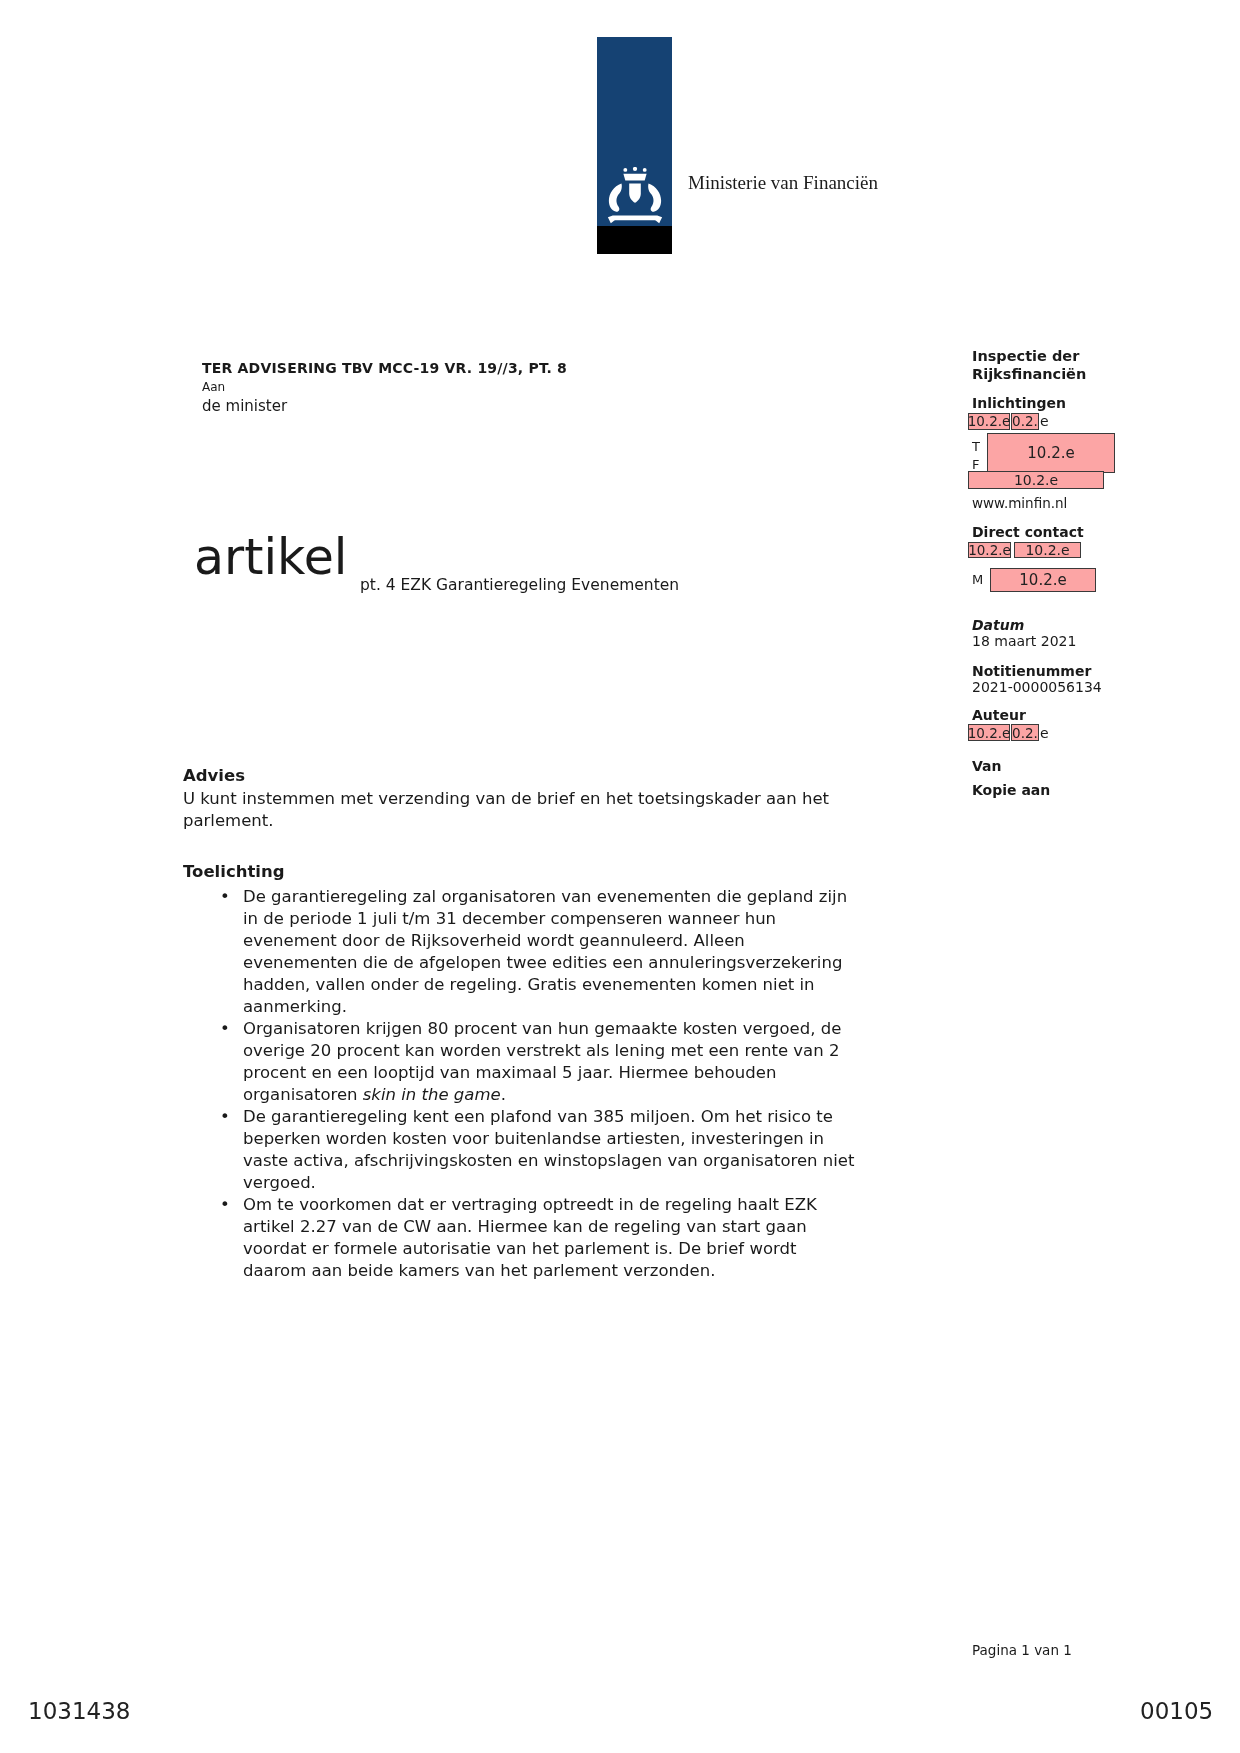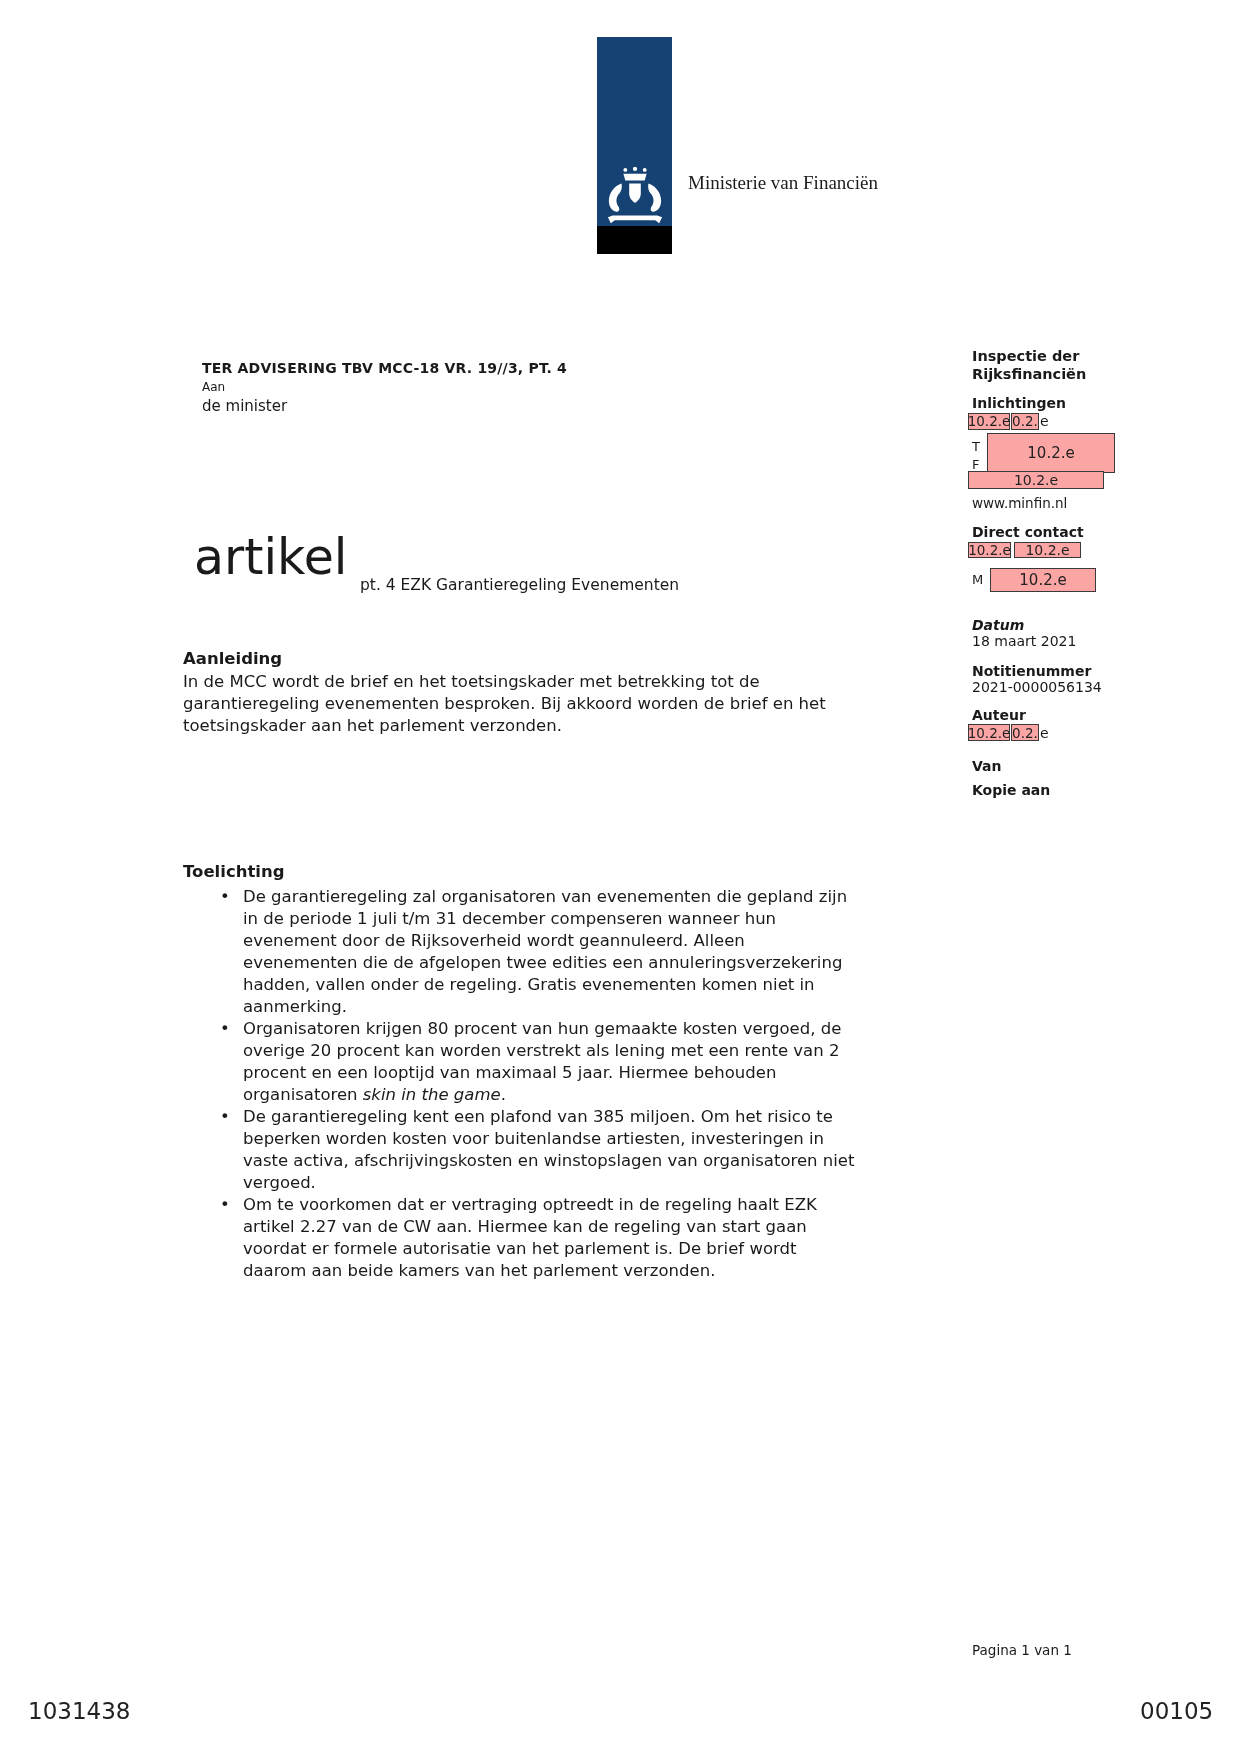"TER ADVISERING TBV MCC-18 VR." div.advice-line { text: MCC-18 VR. 19//3, PT. 4 -> MCC-19 VR. 19//3, PT. 8 }
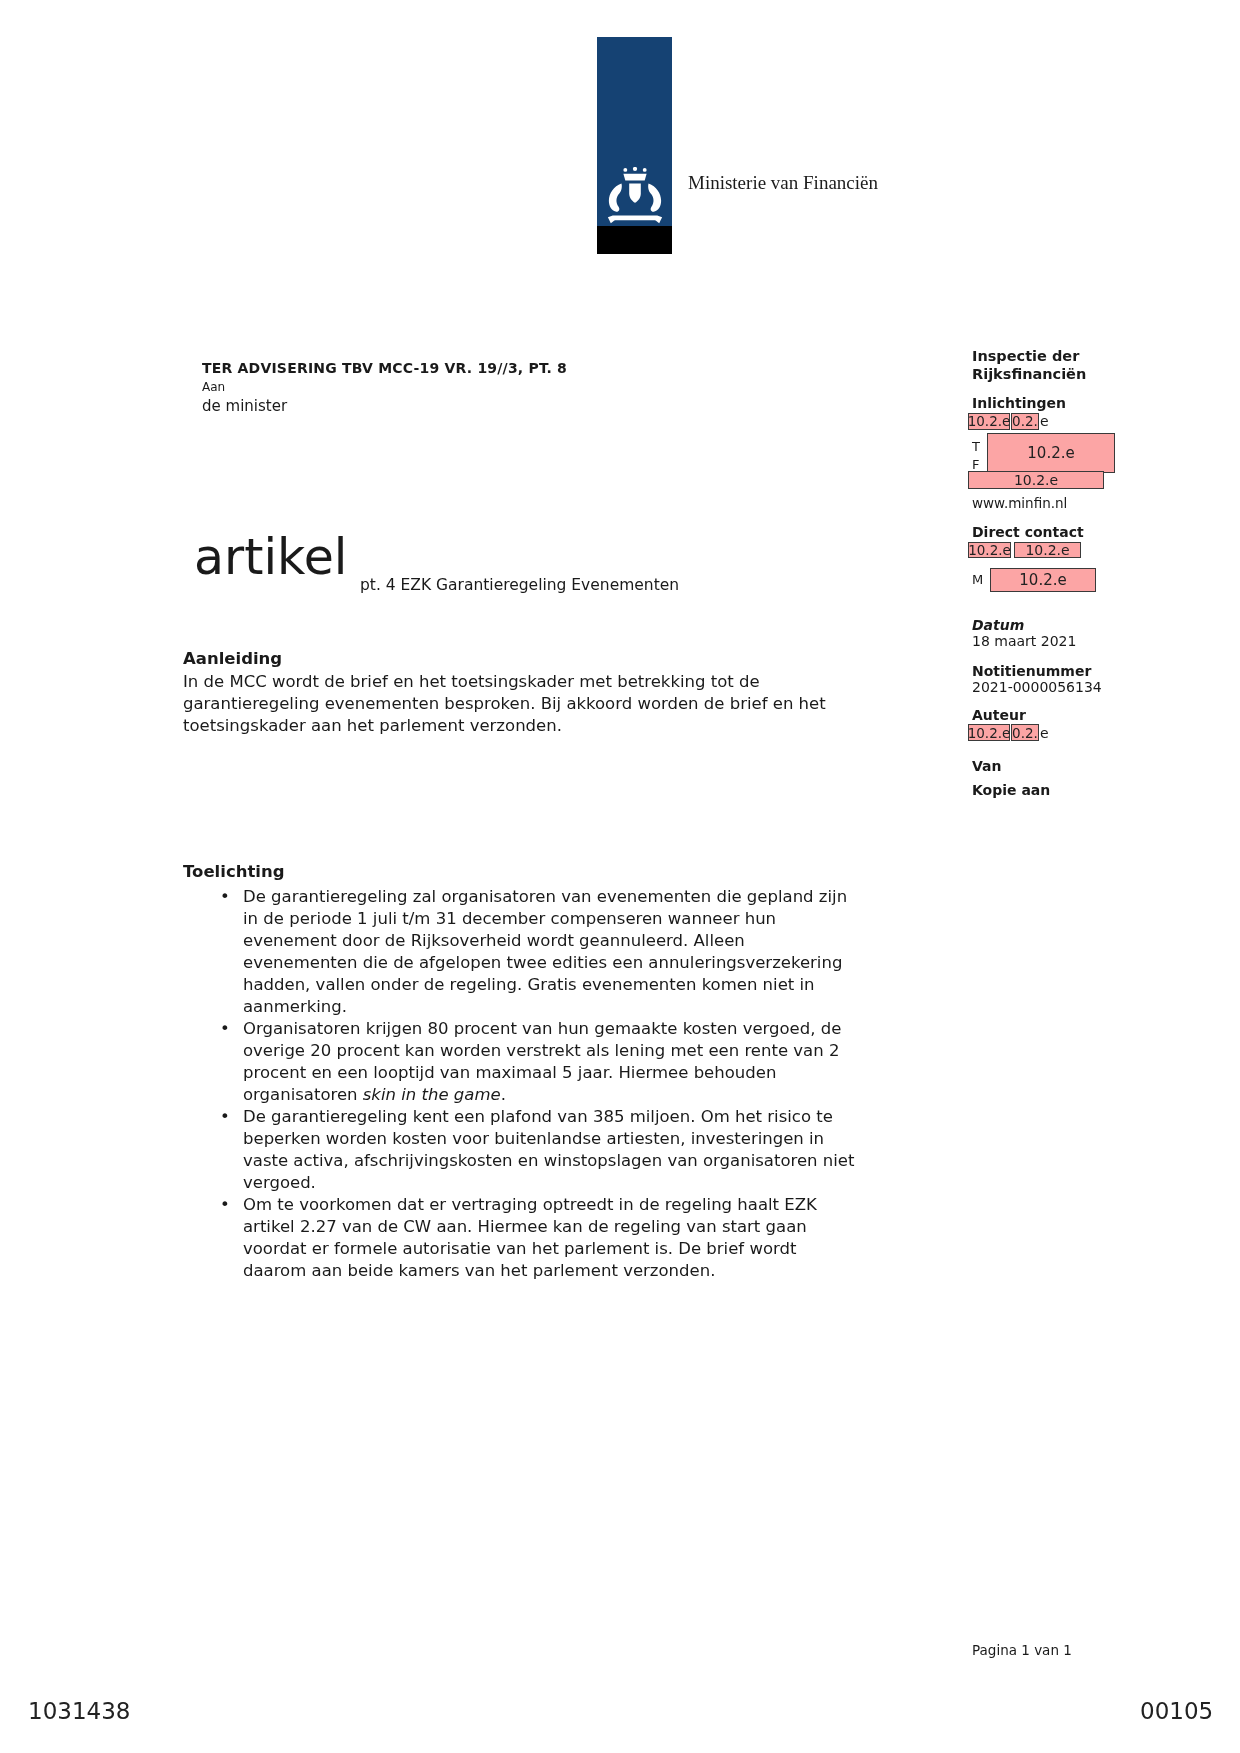"Aanleiding" div.sec { html: <div> <div>Aanleiding</div> <div>In de MCC wordt de brief en het toetsingskader met betrekking tot de garantieregeling evenementen besproken. Bij akkoord worden de brief en het toetsingskader aan het parlement verzonden.</div> </div> -> none }
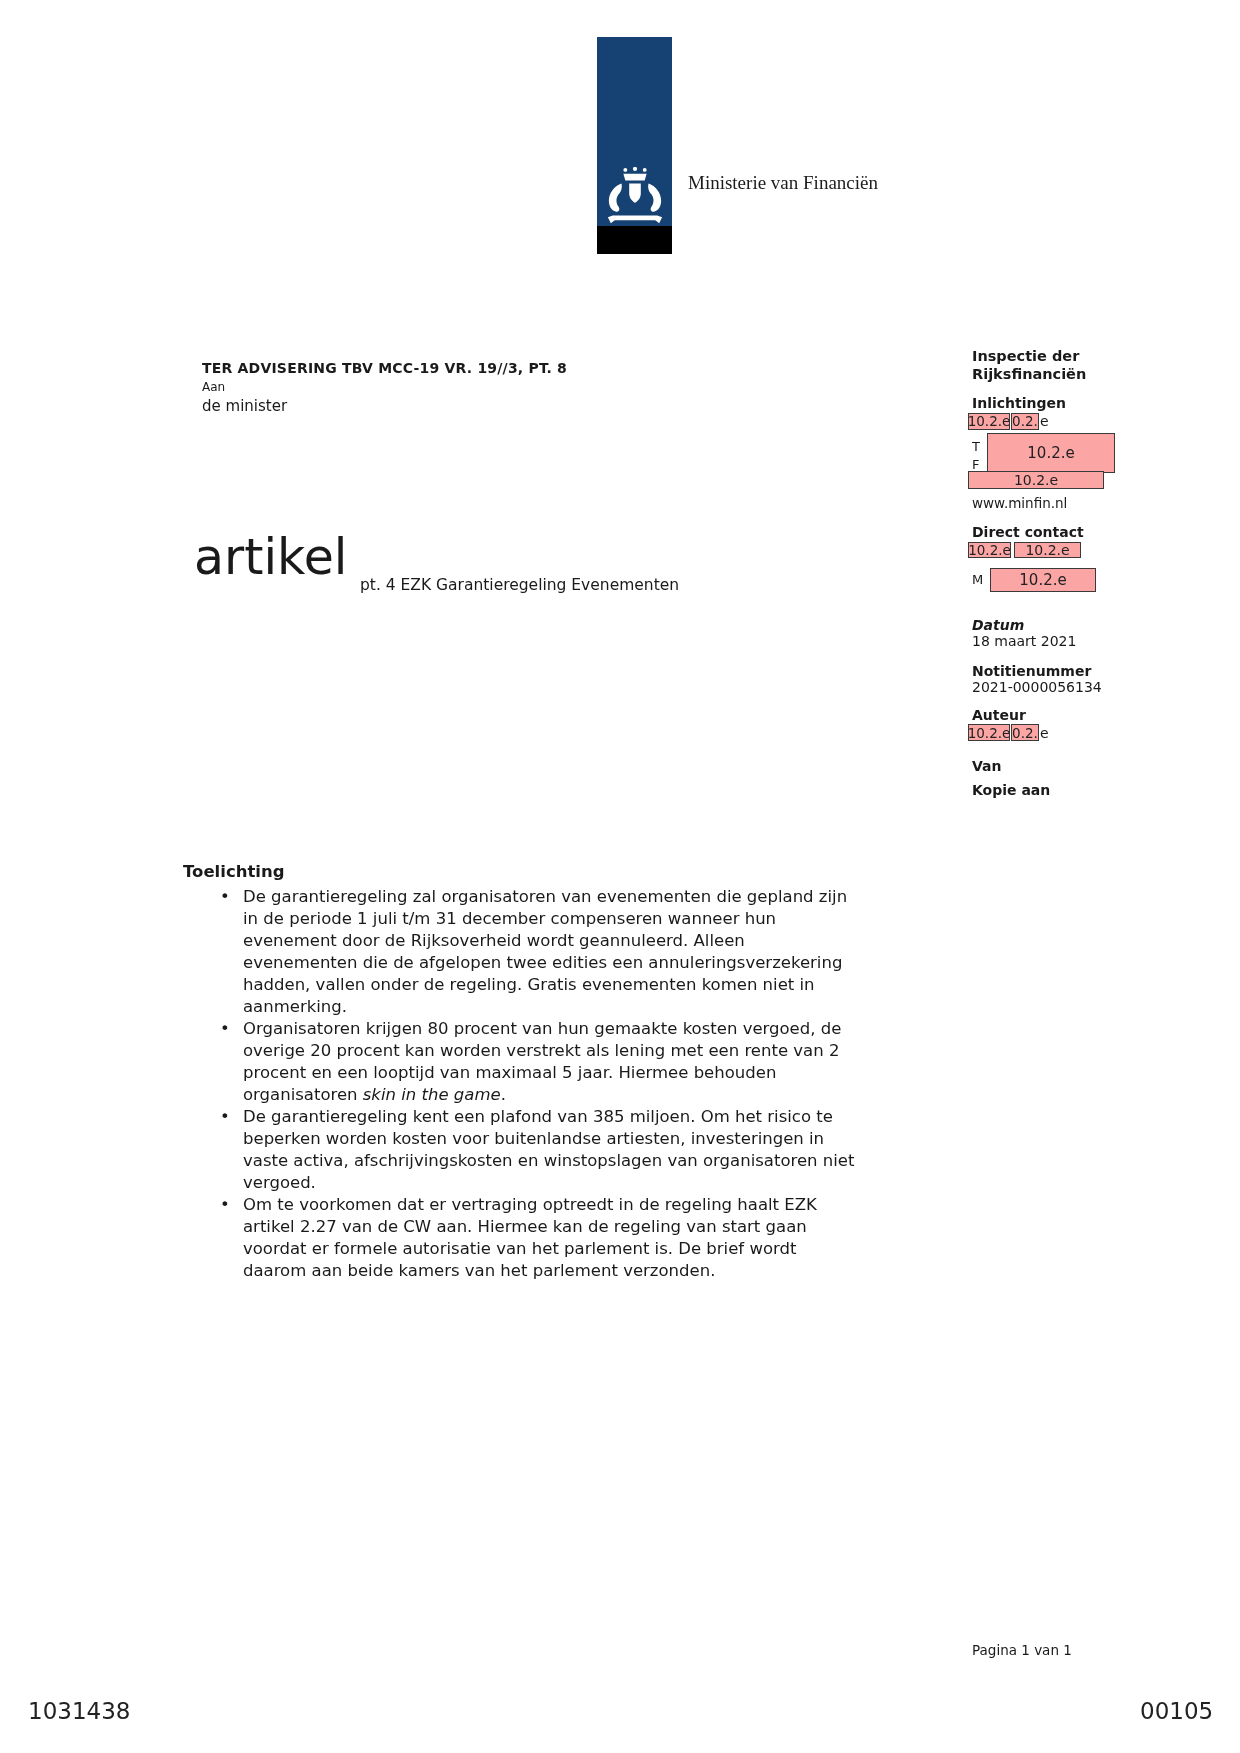"Advies" div.sec { html: none -> <div> <div>Advies</div> <div>U kunt instemmen met verzending van de brief en het toetsingskader aan het parlement.</div> </div> }
